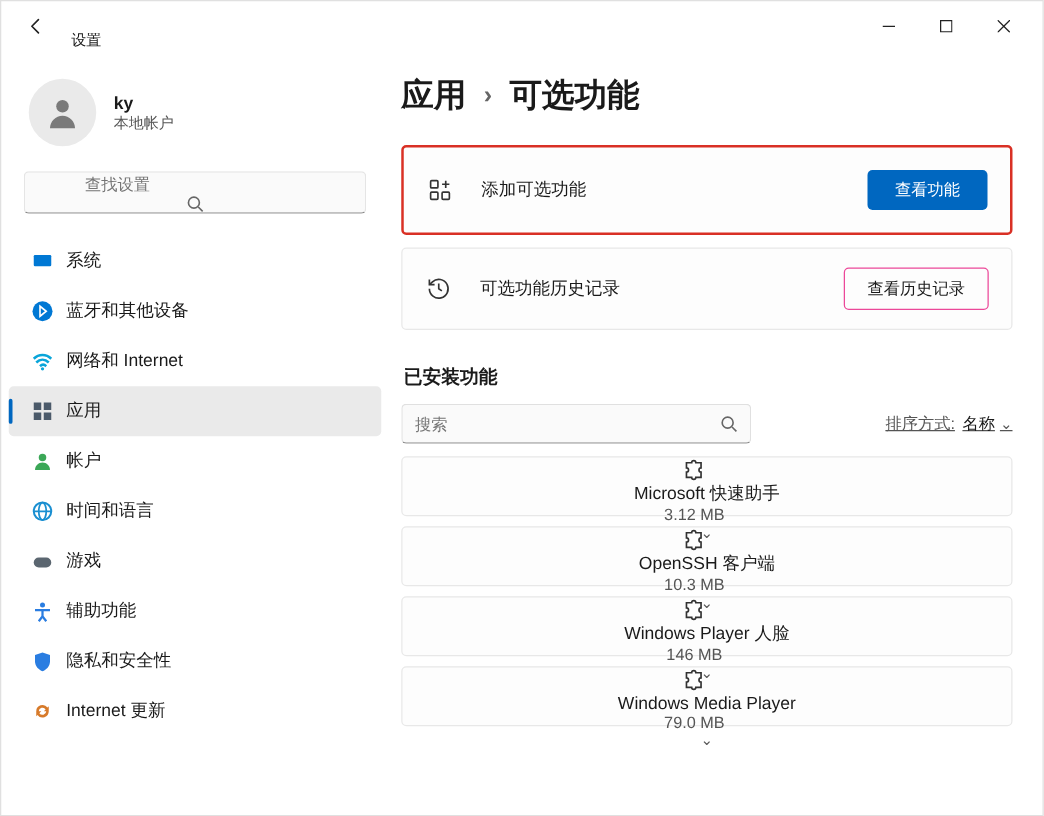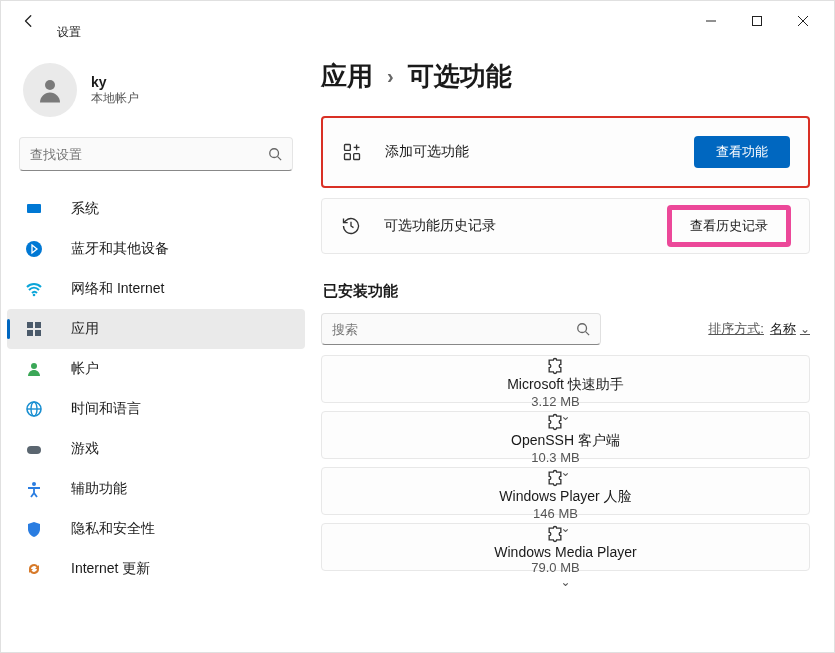"查找设置" .search-box { flex-direction: none -> column }
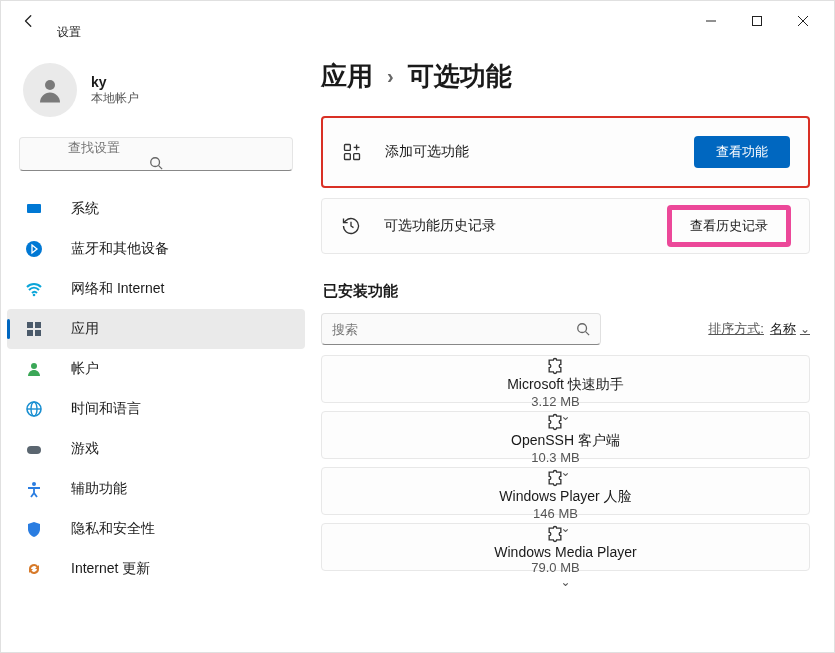"系统" .nav-item { gap: 28px -> 10px }
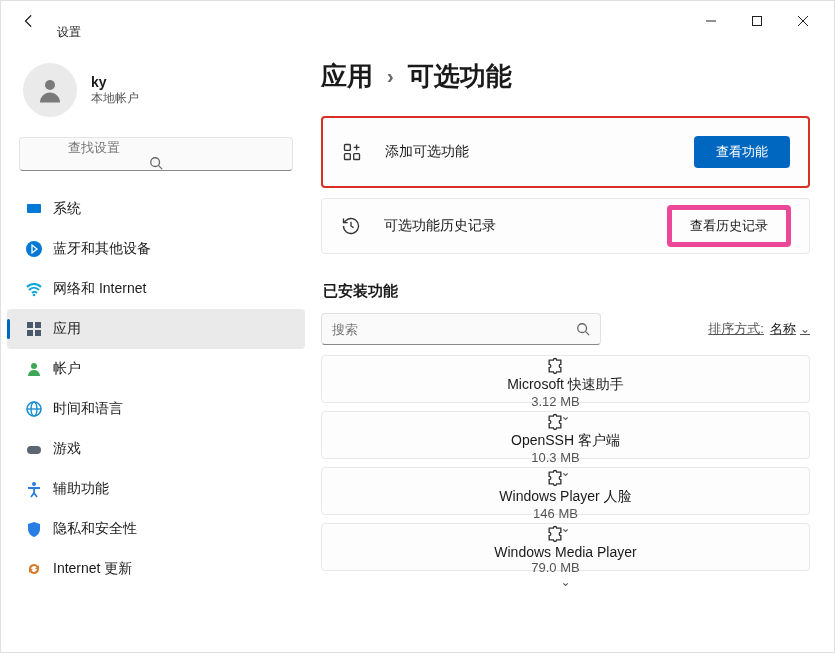"可选功能历史记录" .card { height: 56px -> 66px }
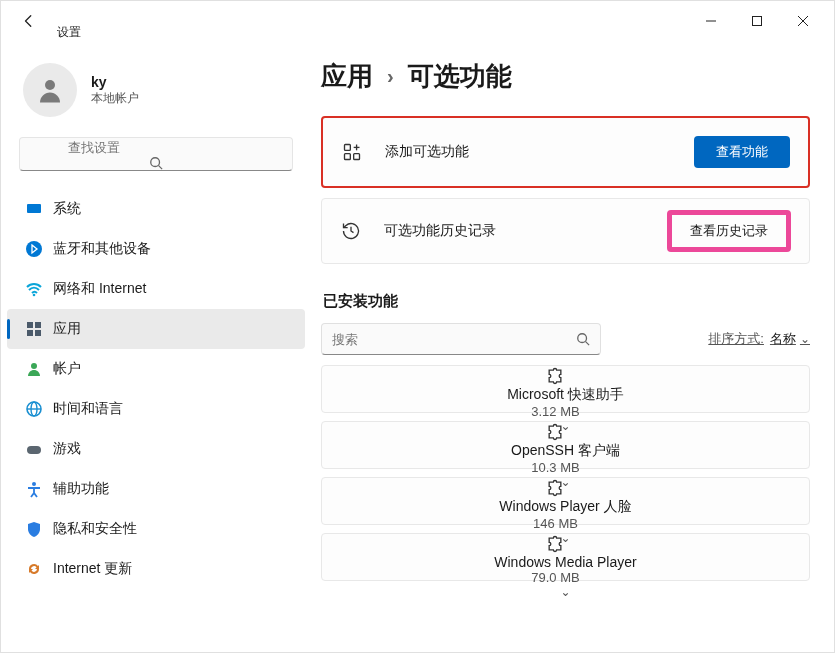"查看历史记录" .sec-btn { border: 5px solid #ec4899 -> 1px solid #ec4899 }
